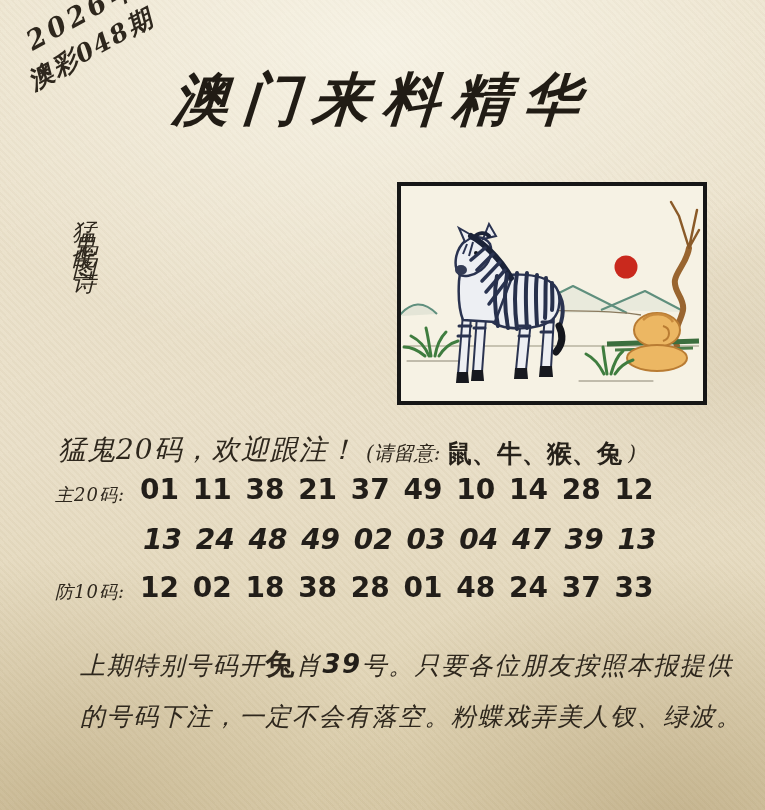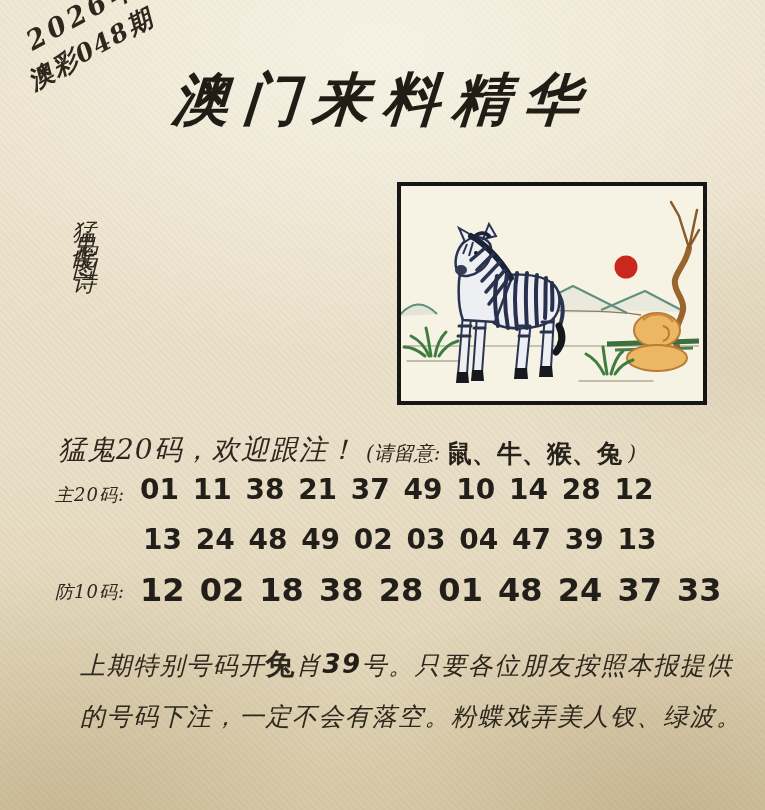"13 24 48 49 02" .main-row2 { font-style: none -> italic }
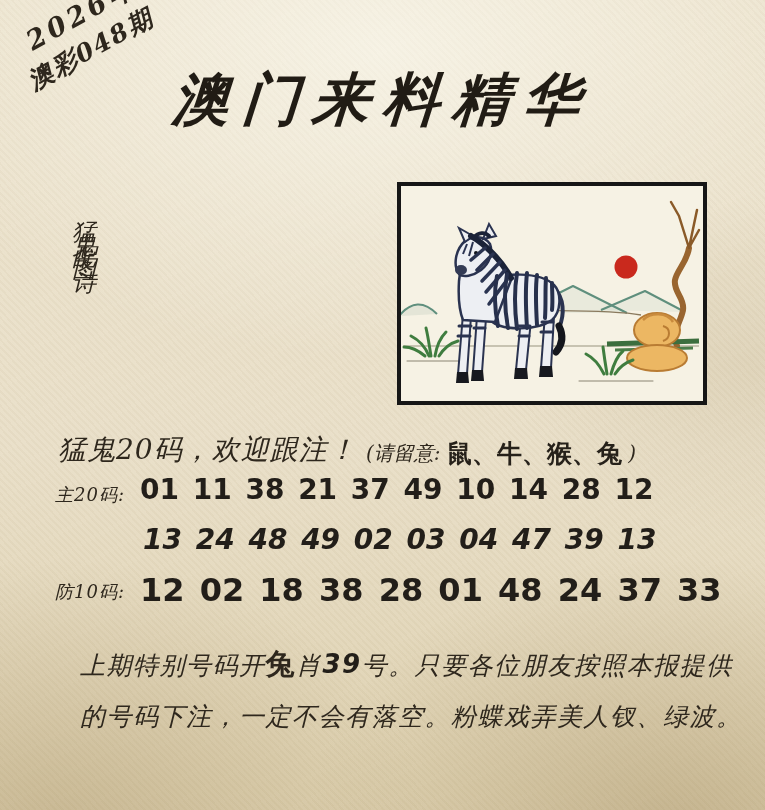"12 02 18 38 28" .guard-row { font-size: 32px -> 28px }
